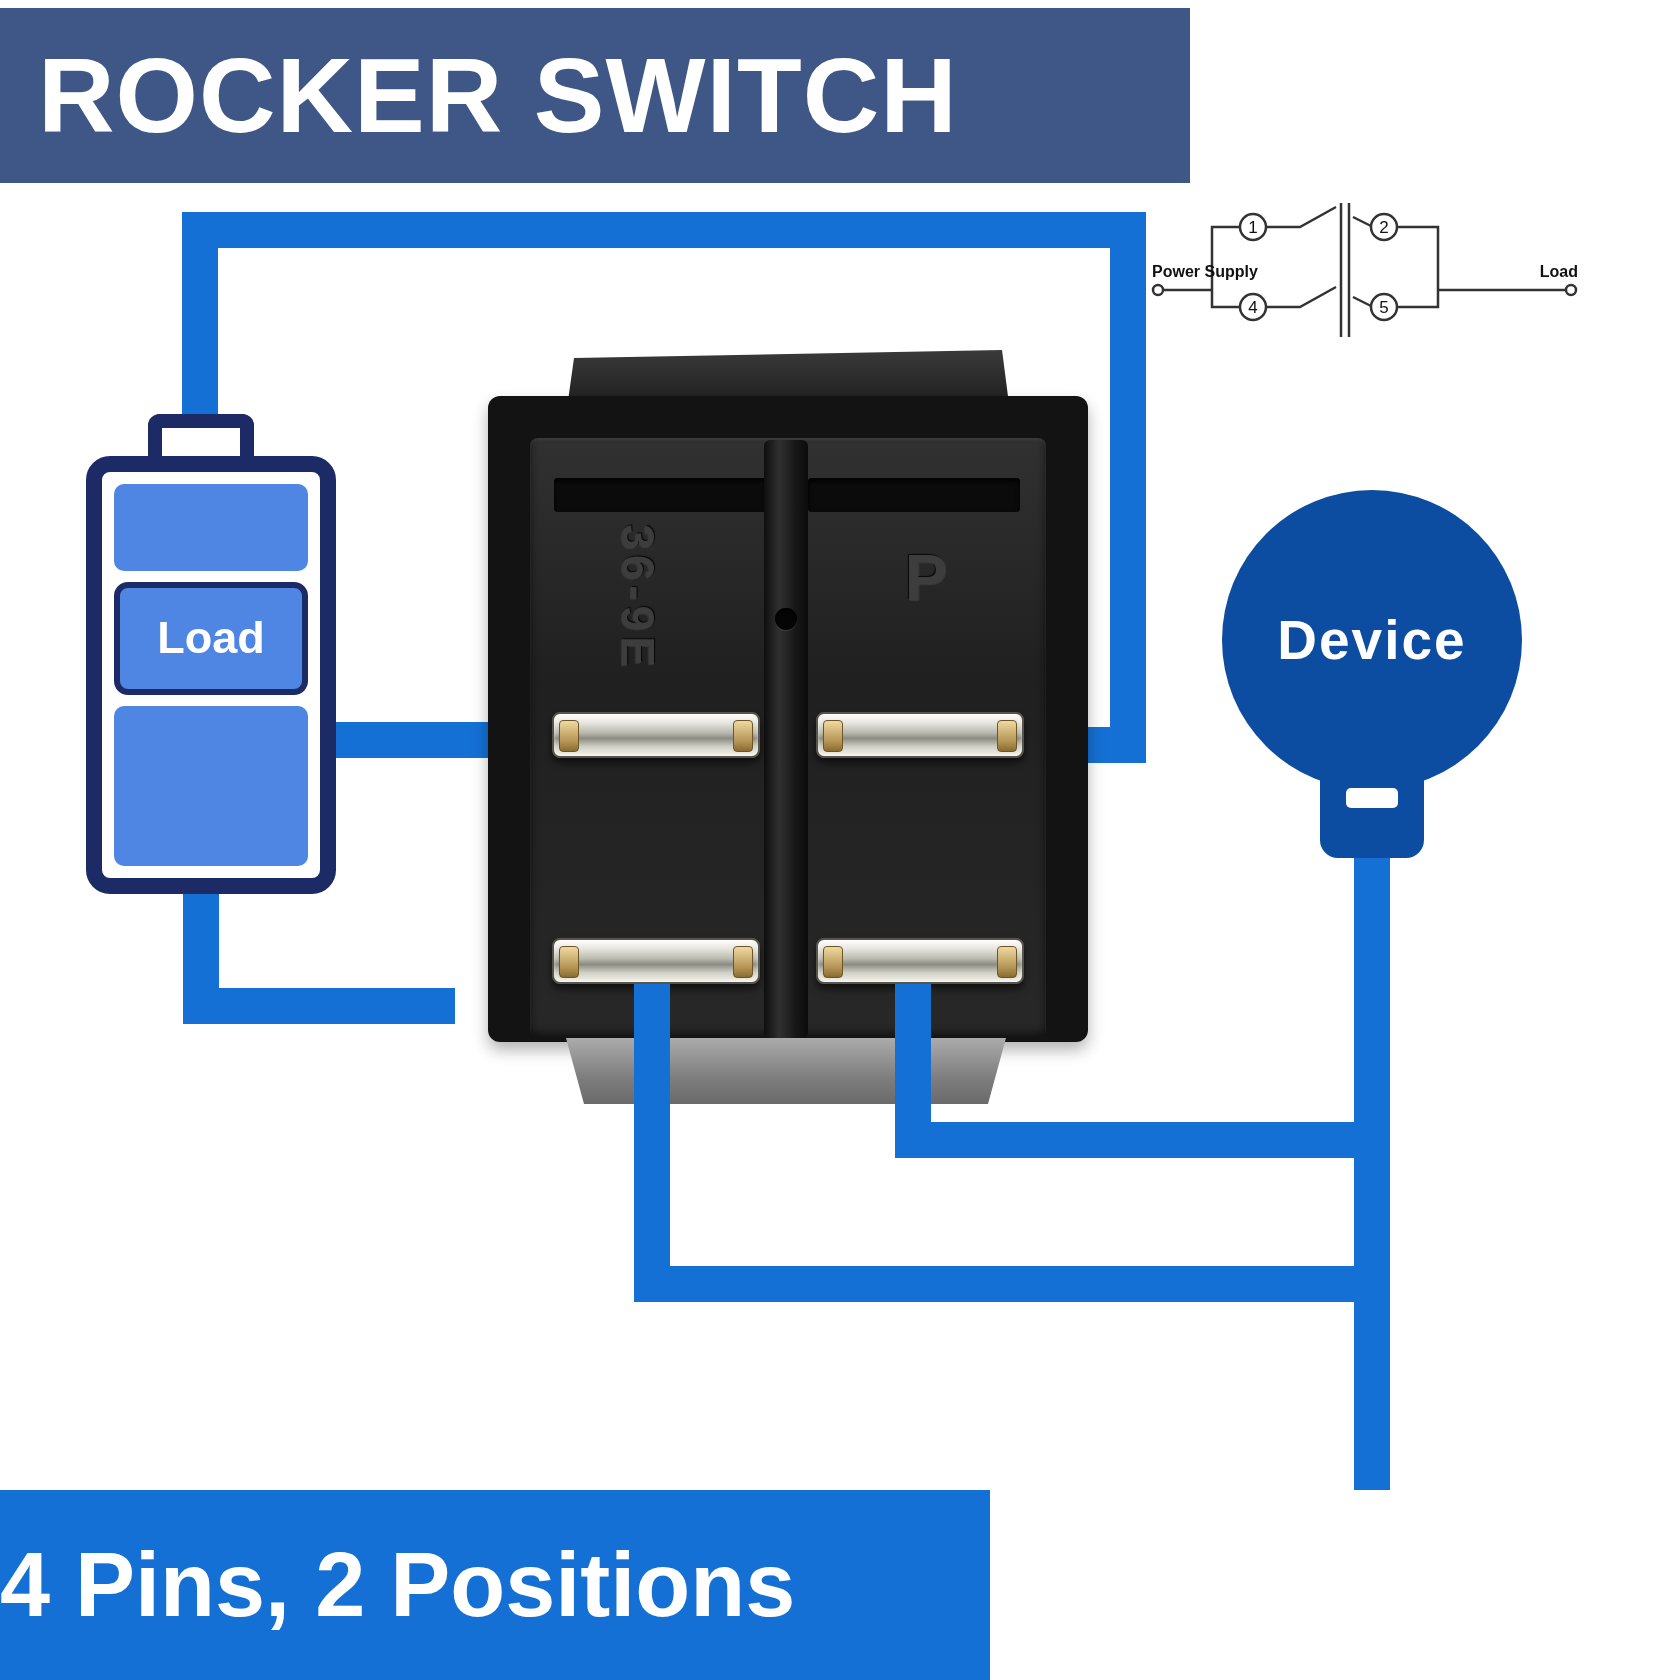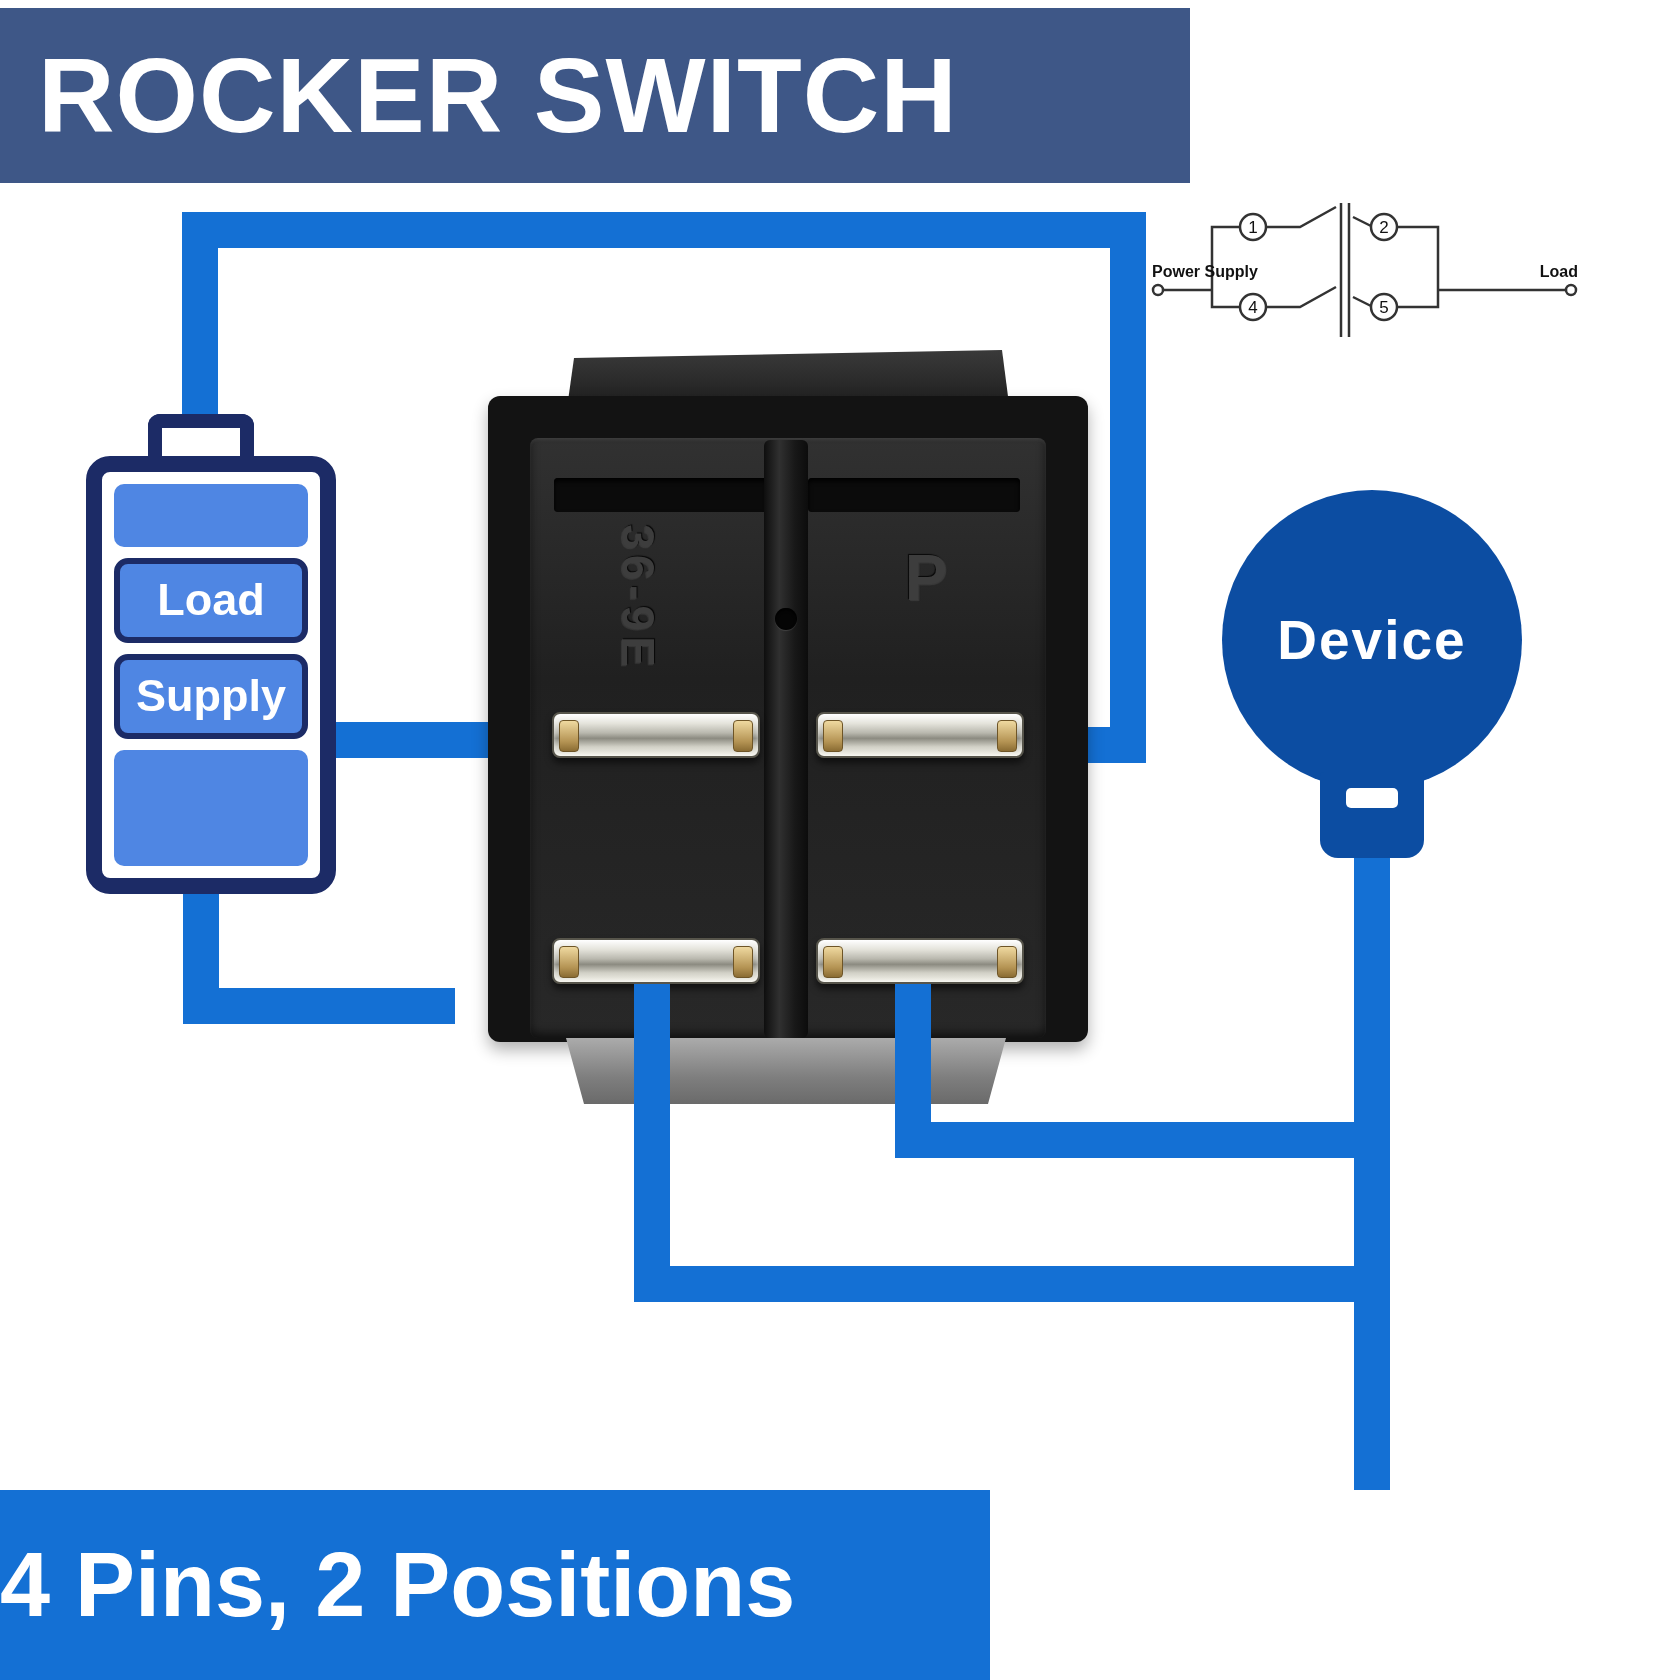"Supply" div.batt-seg { html: <div> <span>Supply</span> </div> -> none }
